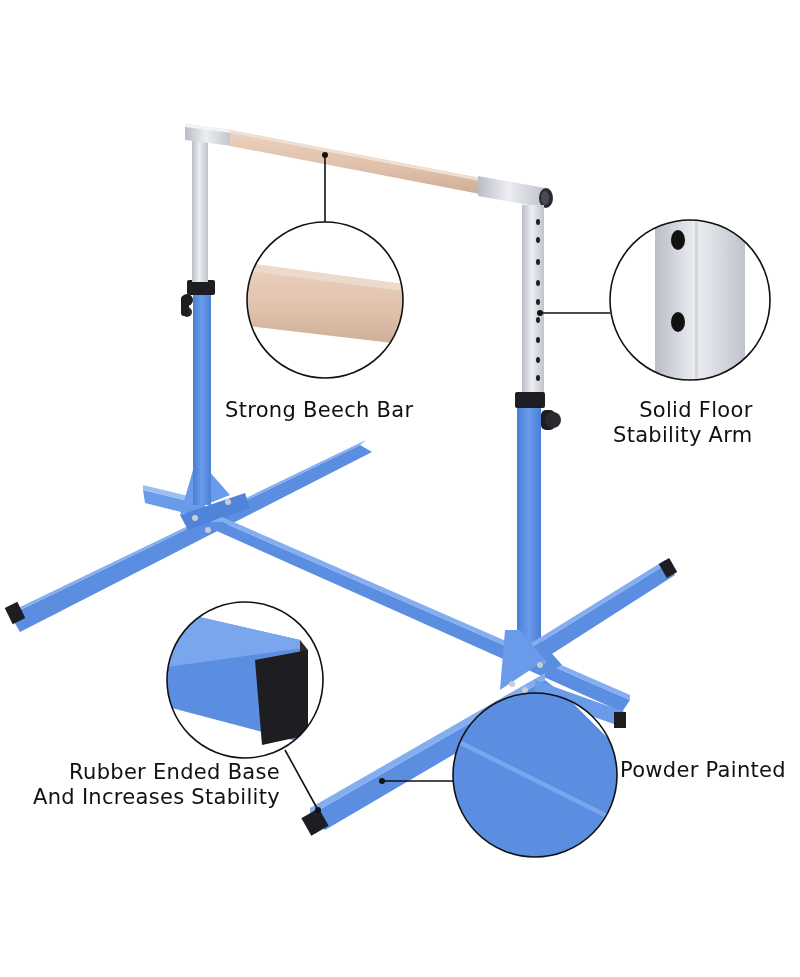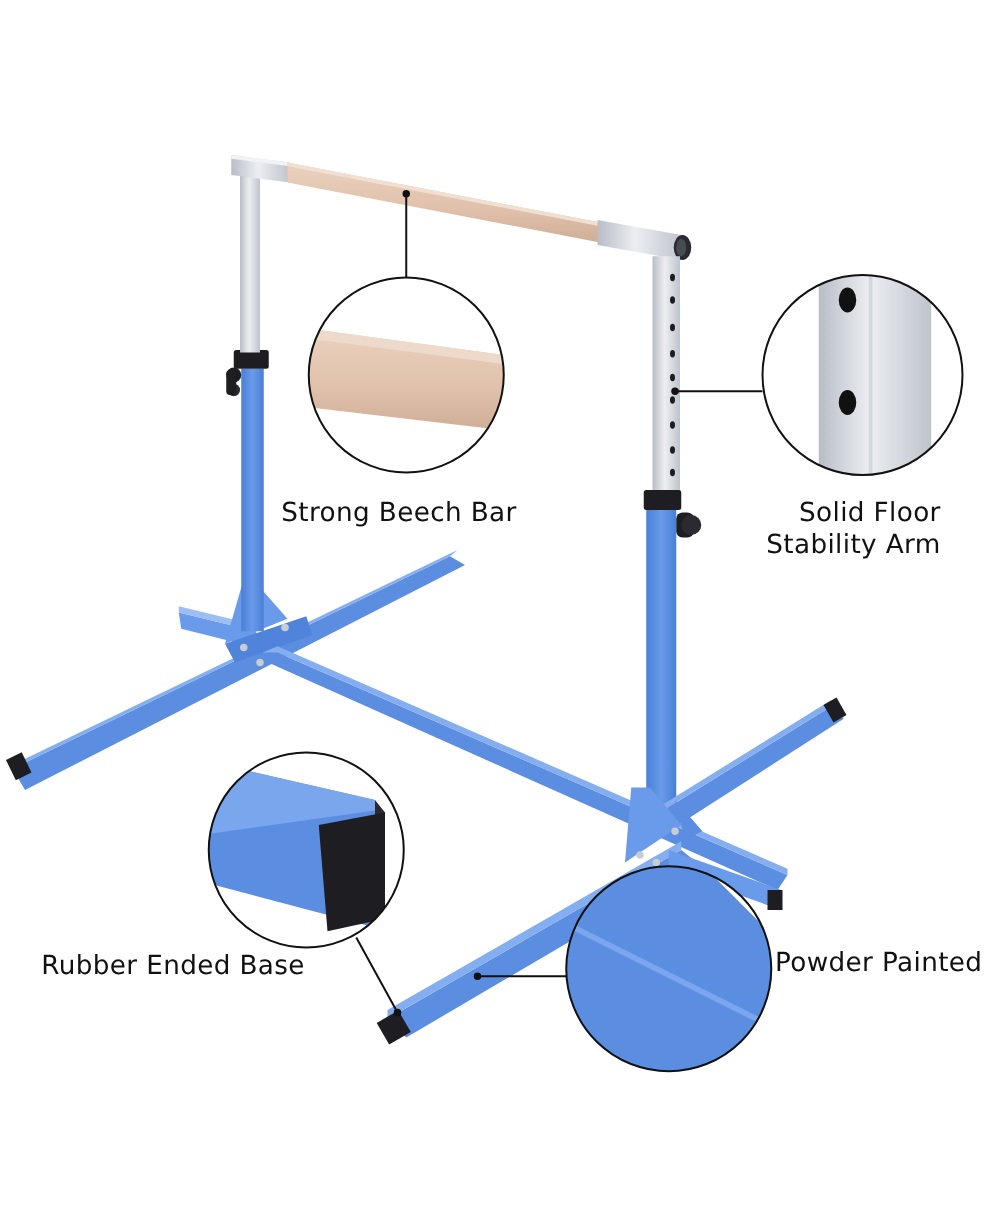"And Increases Stability" span { html: none -> <span>And Increases Stability</span> }
